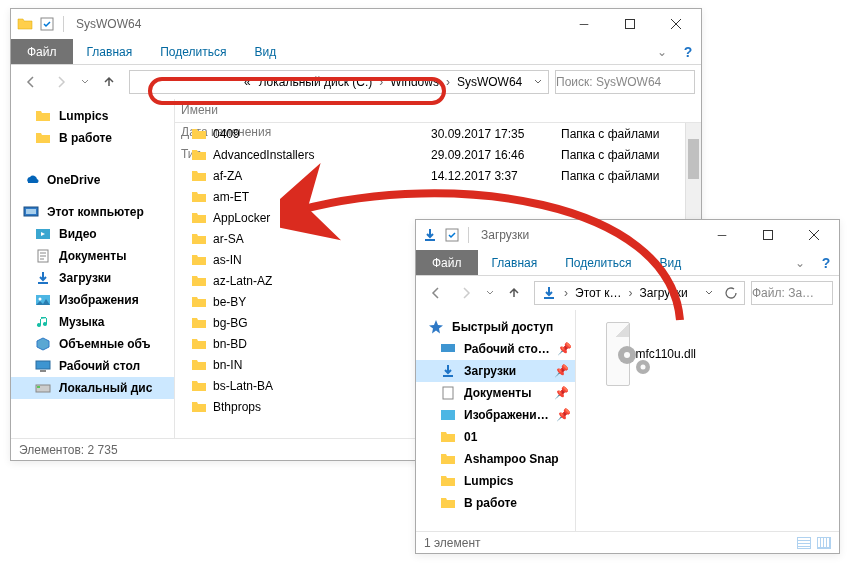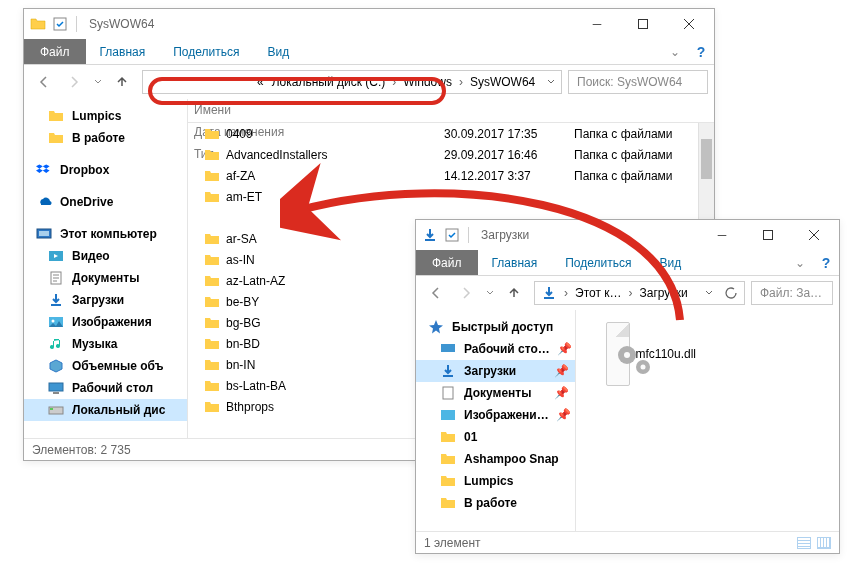"SysWOW64" #win1 { left: 23px -> 10px }
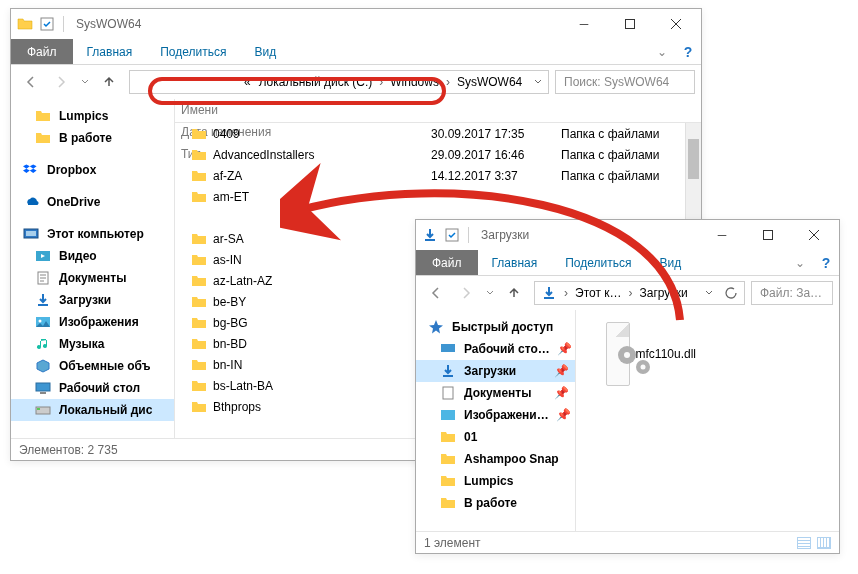"Поиск: SysWOW64" .searchbox { padding: 0 8px -> 0 0 }
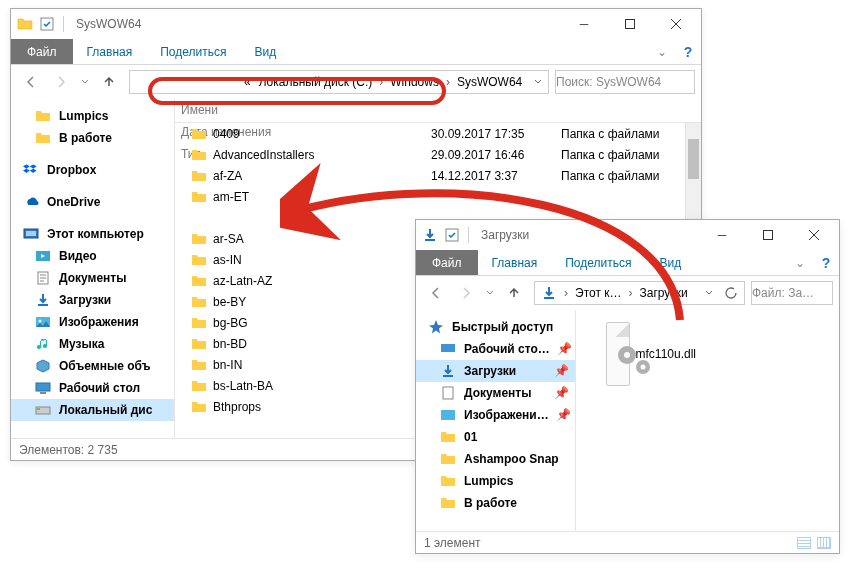"Dropbox" div.tree-item { html: <div> <span><svg> <path></path> </svg></span> <span>Dropbox</span> </div> -> none }
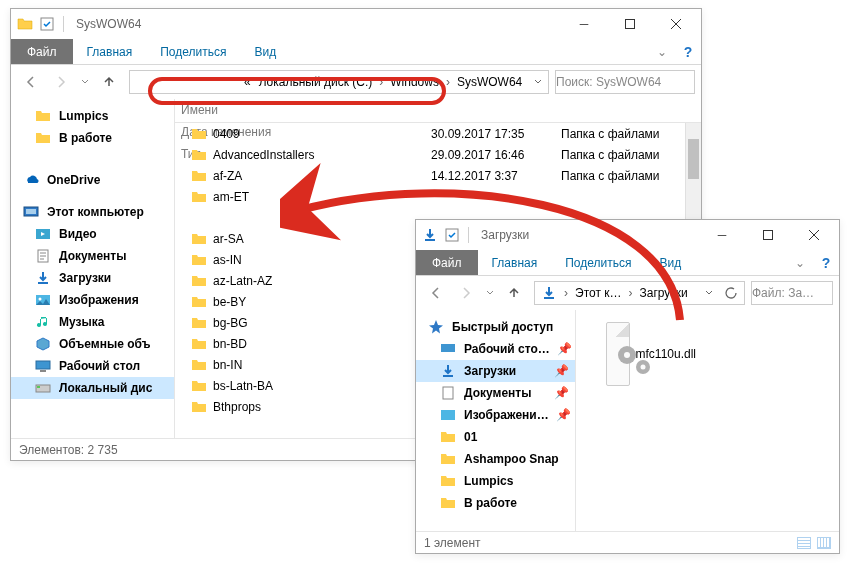"AppLocker" div.col { html: none -> <div> <span><svg> <path></path> </svg></span> <span>AppLocker</span> </div> }
